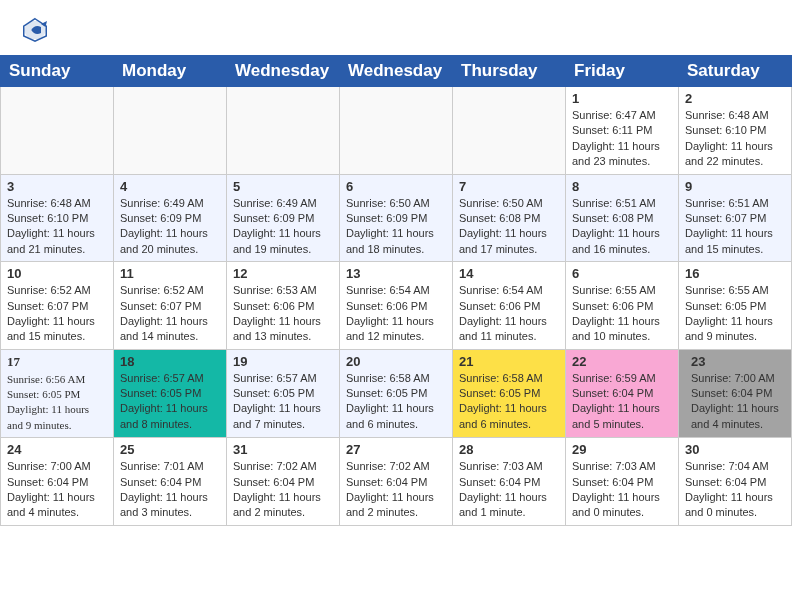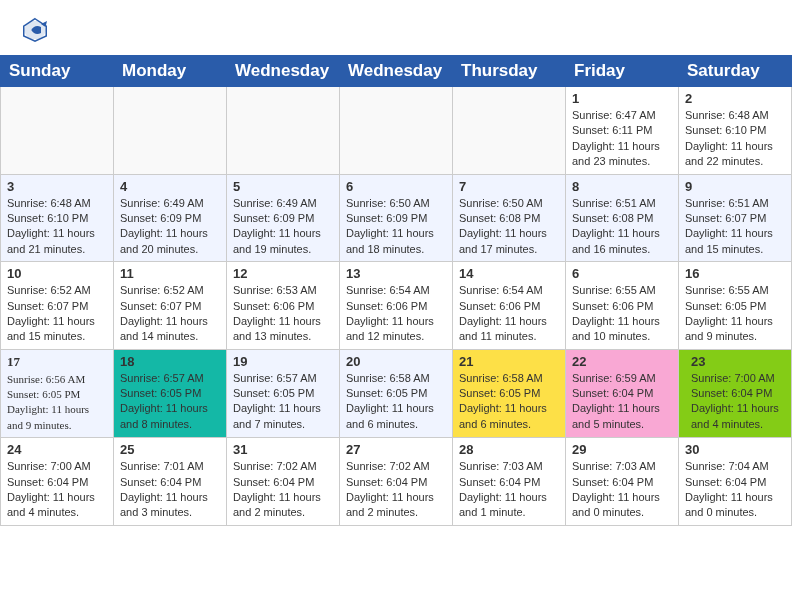"23" td { background: #84cc16 -> #a3a3a3 }
